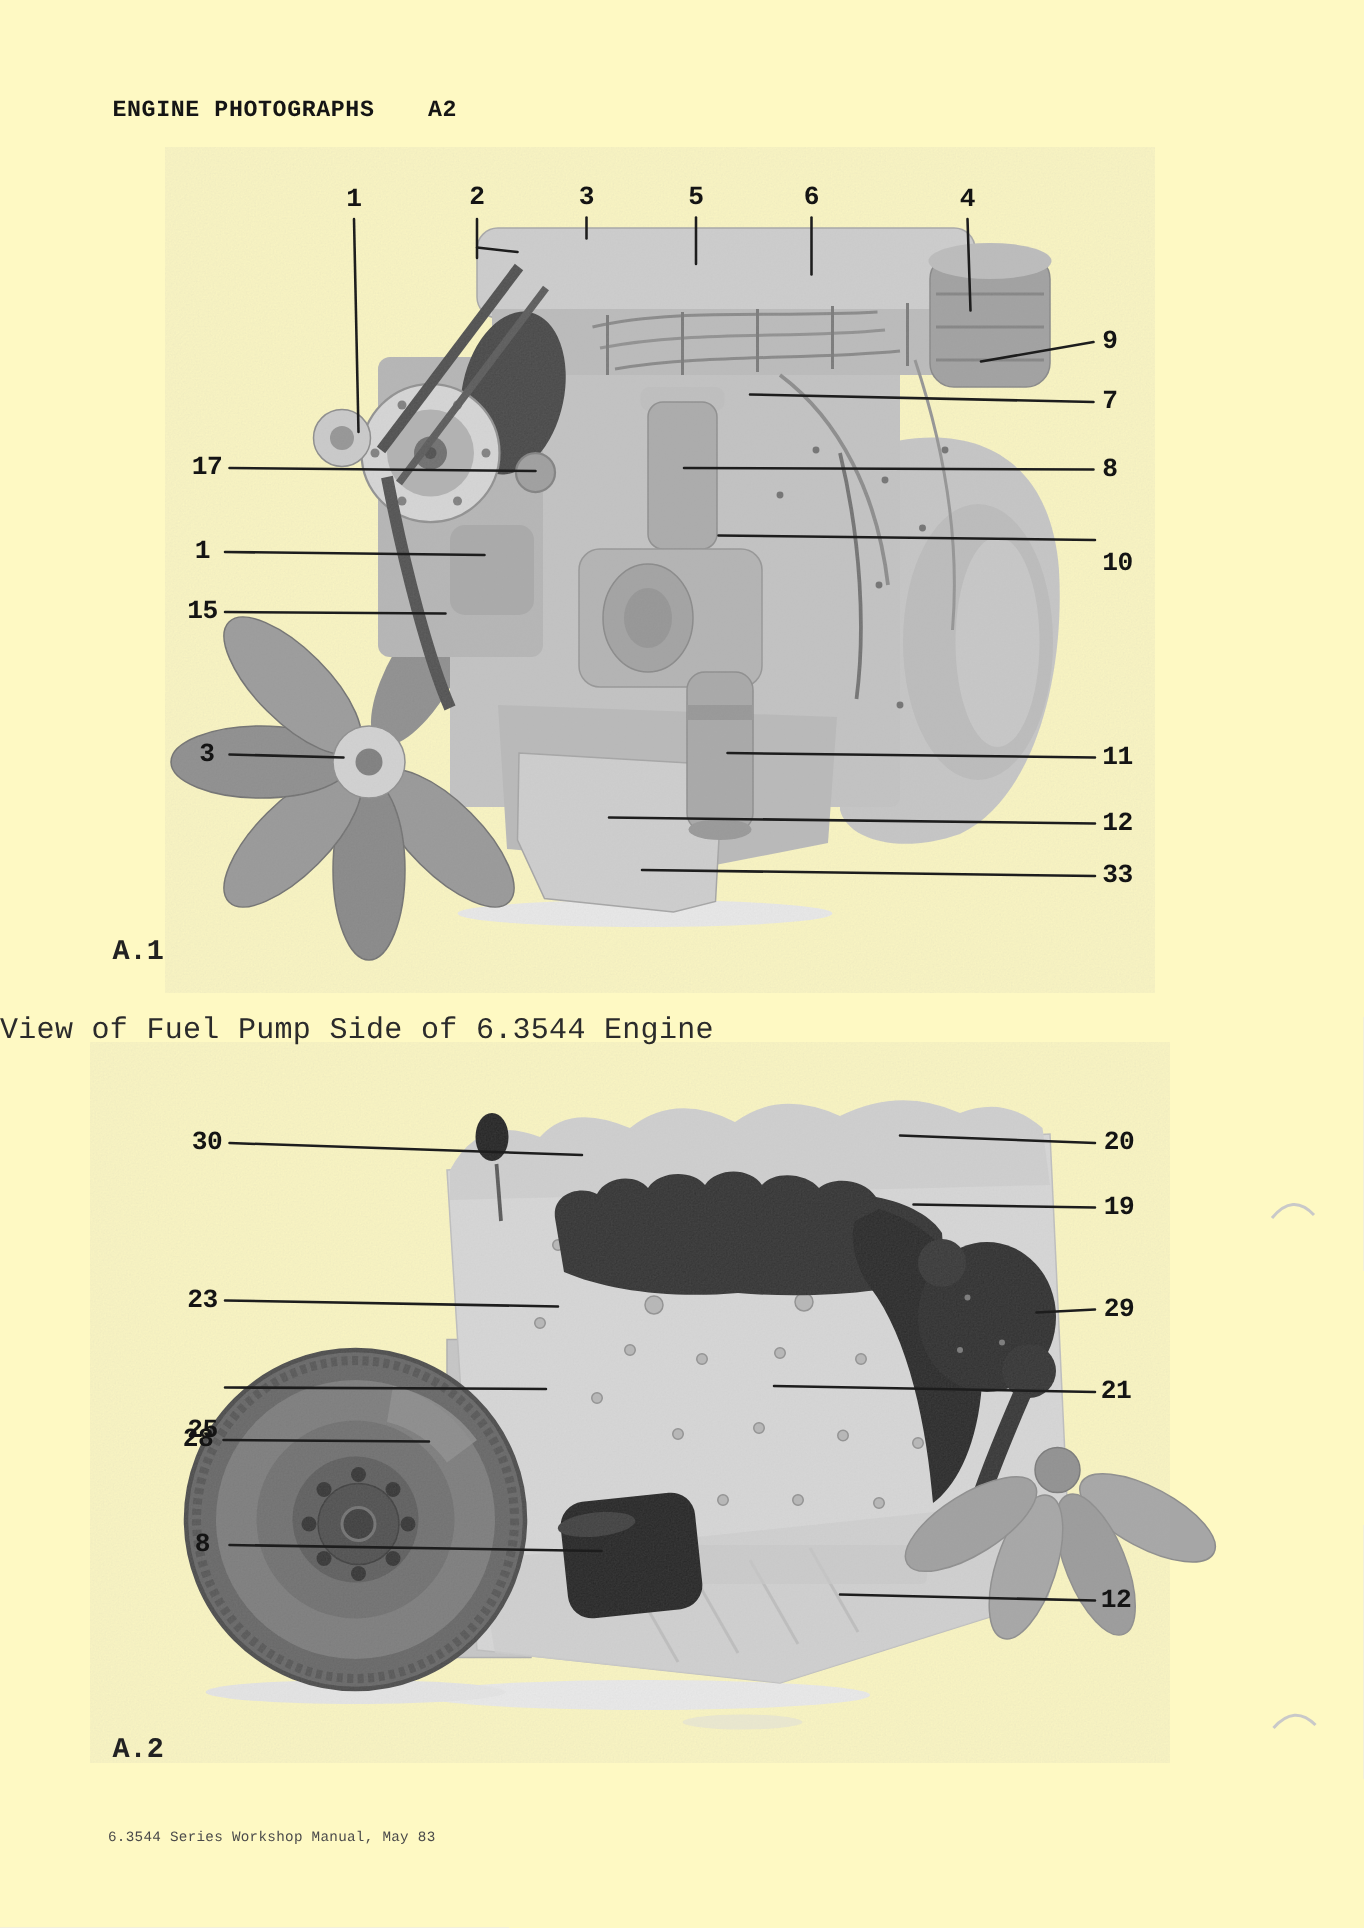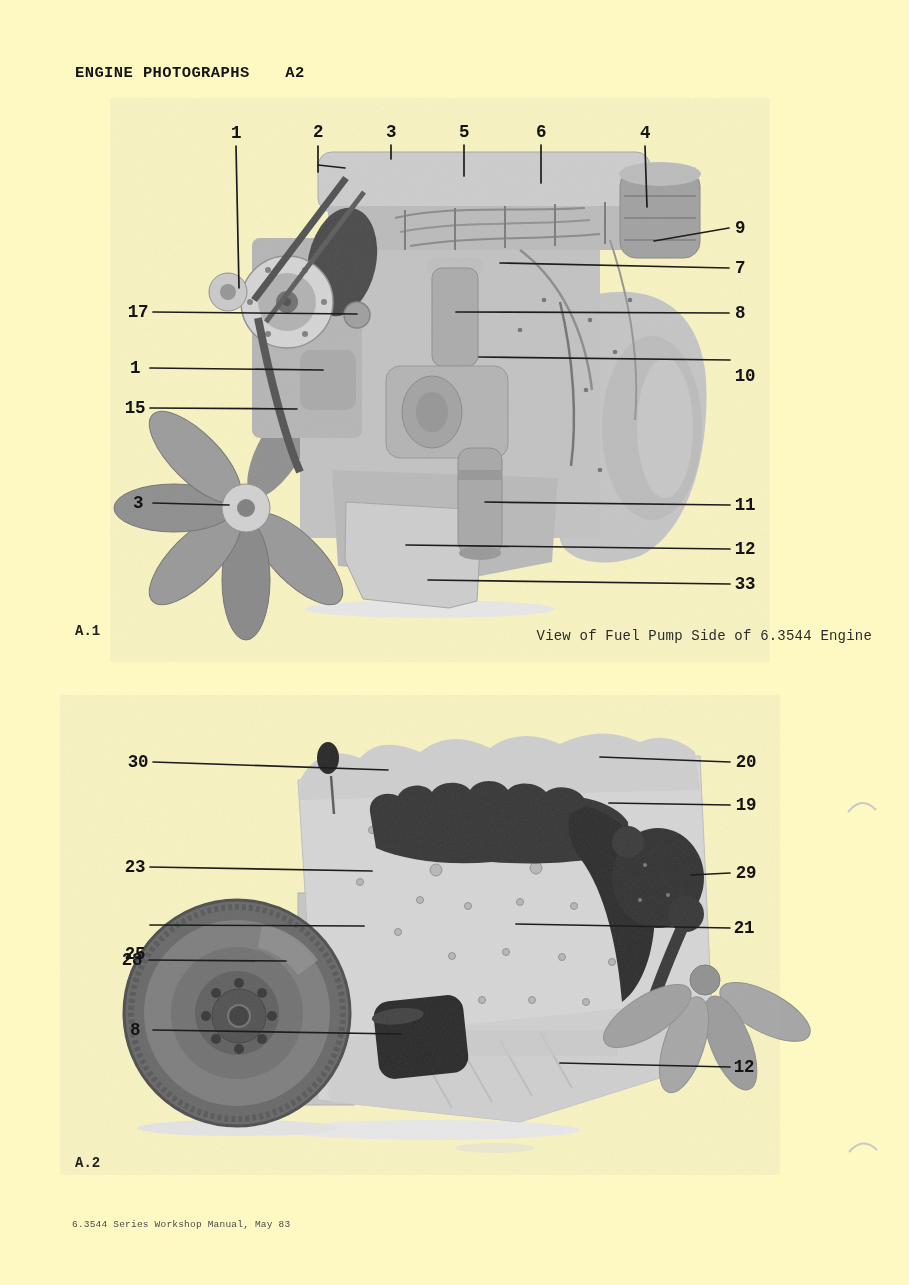"A.1" .figlabel { font-size: 14px -> 19px }
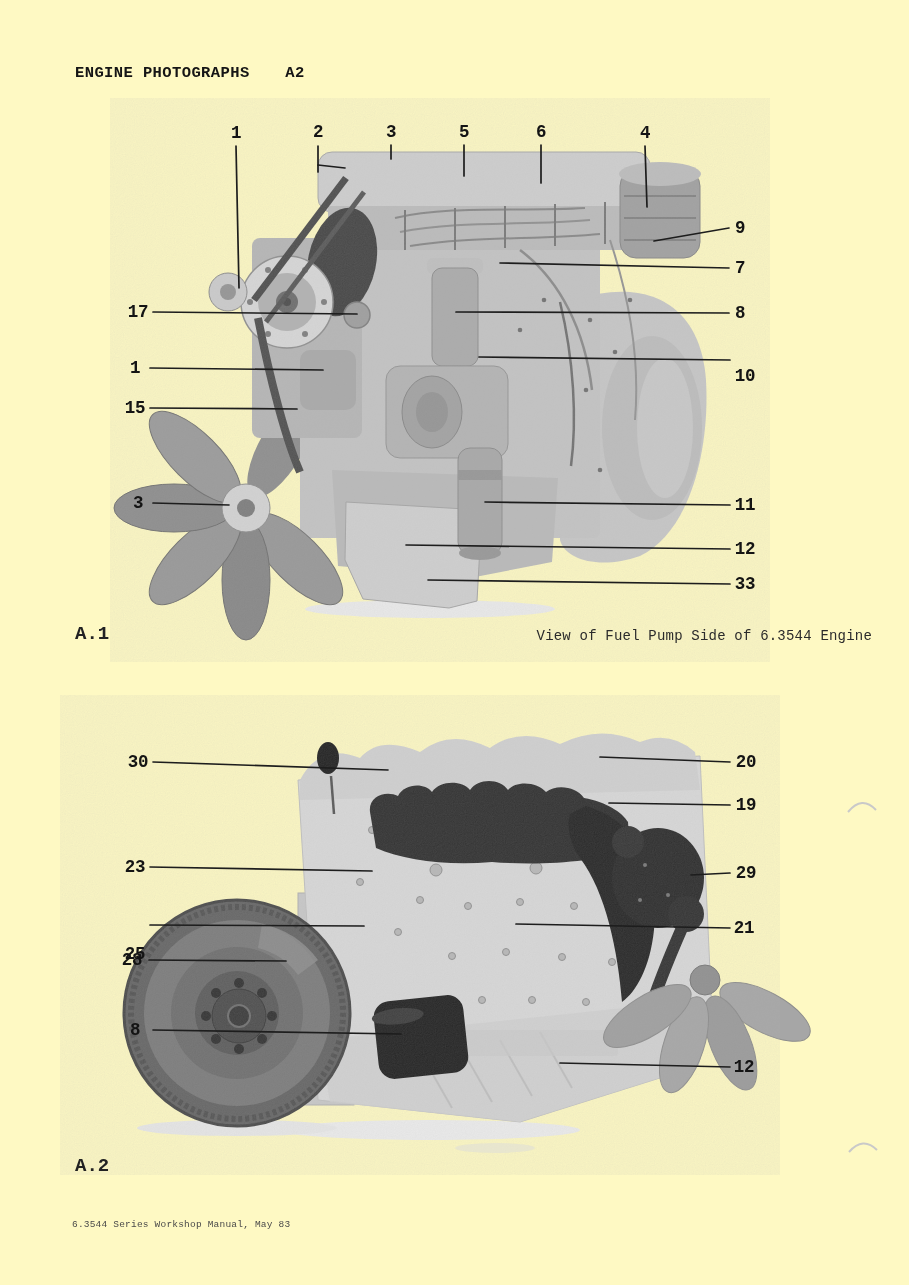"View of Fuel Pump Side" .caption { font-size: 14px -> 20px; margin-top: none -> 48px; text-align: right -> left }
